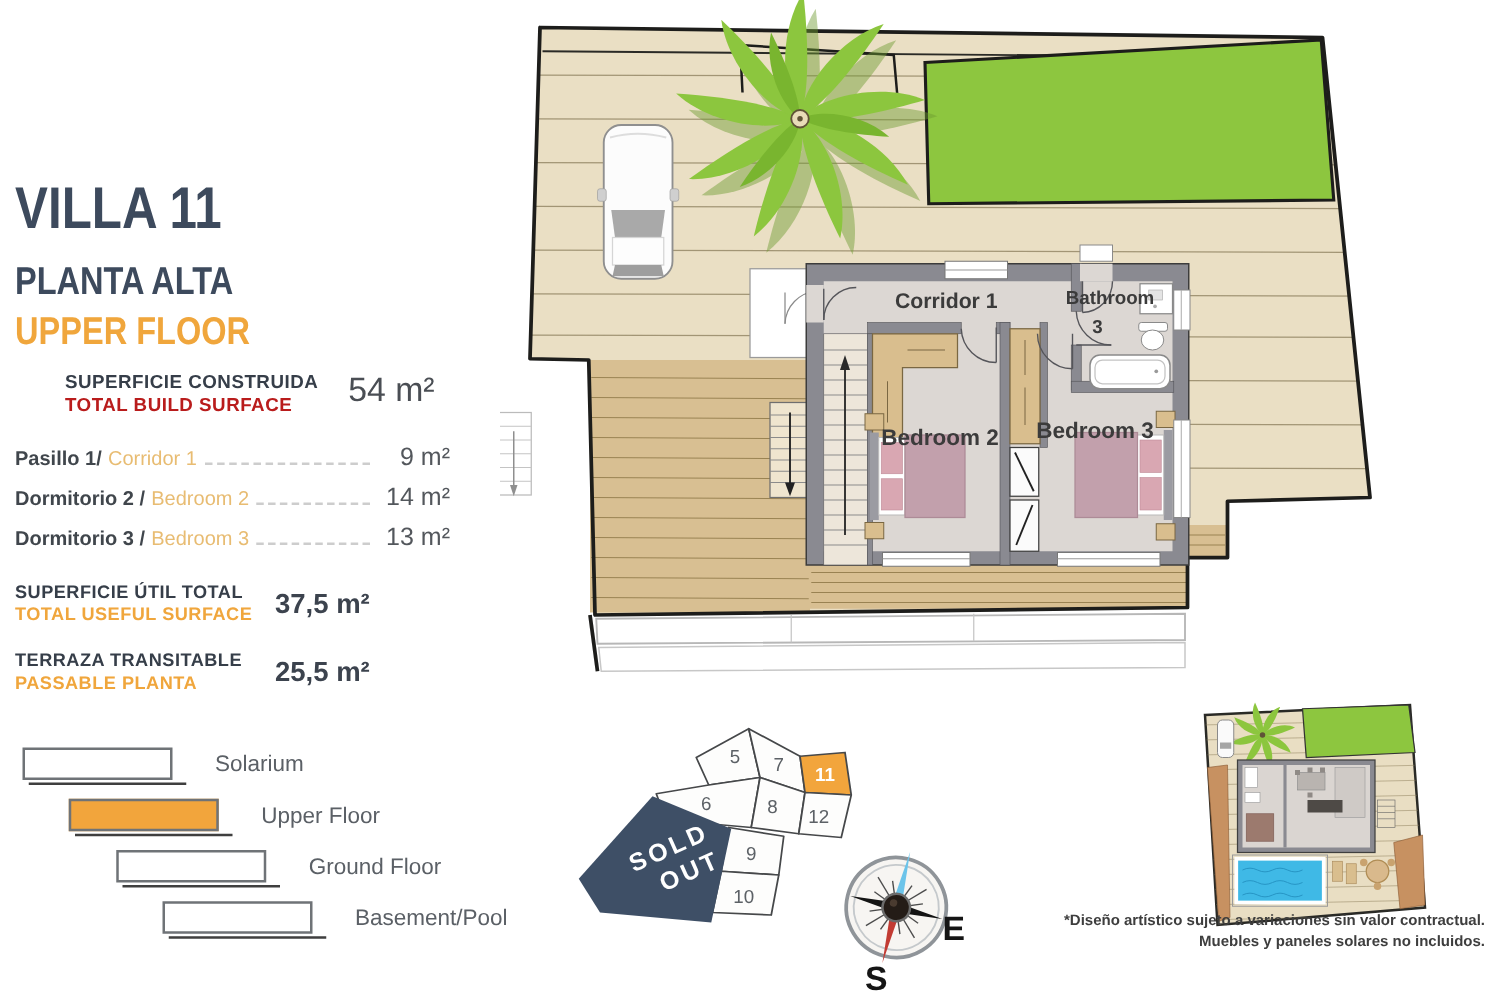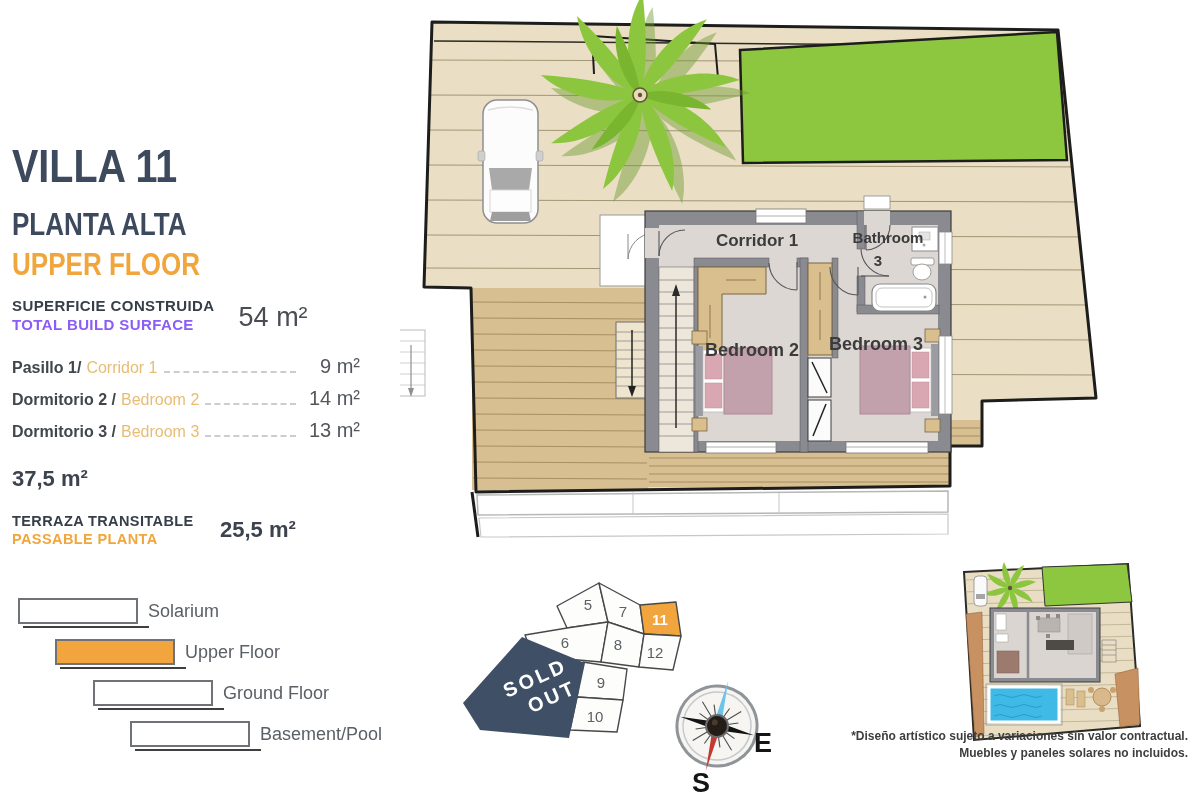"SUPERFICIE CONSTRUIDA" .surface-row { align-items: flex-end -> flex-start; margin-left: none -> 40px }
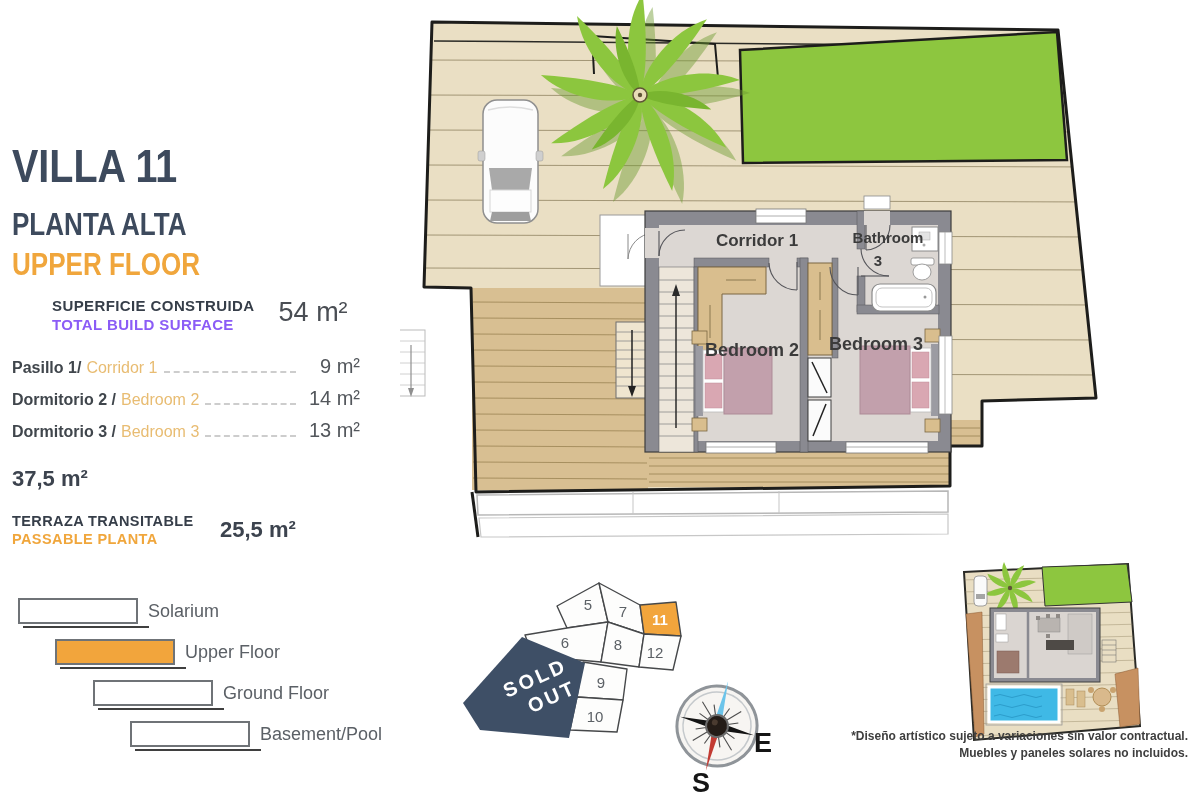"TOTAL BUILD SURFACE" .surface-labels div:last-child { color: #8b5cf6 -> #b91c1c }
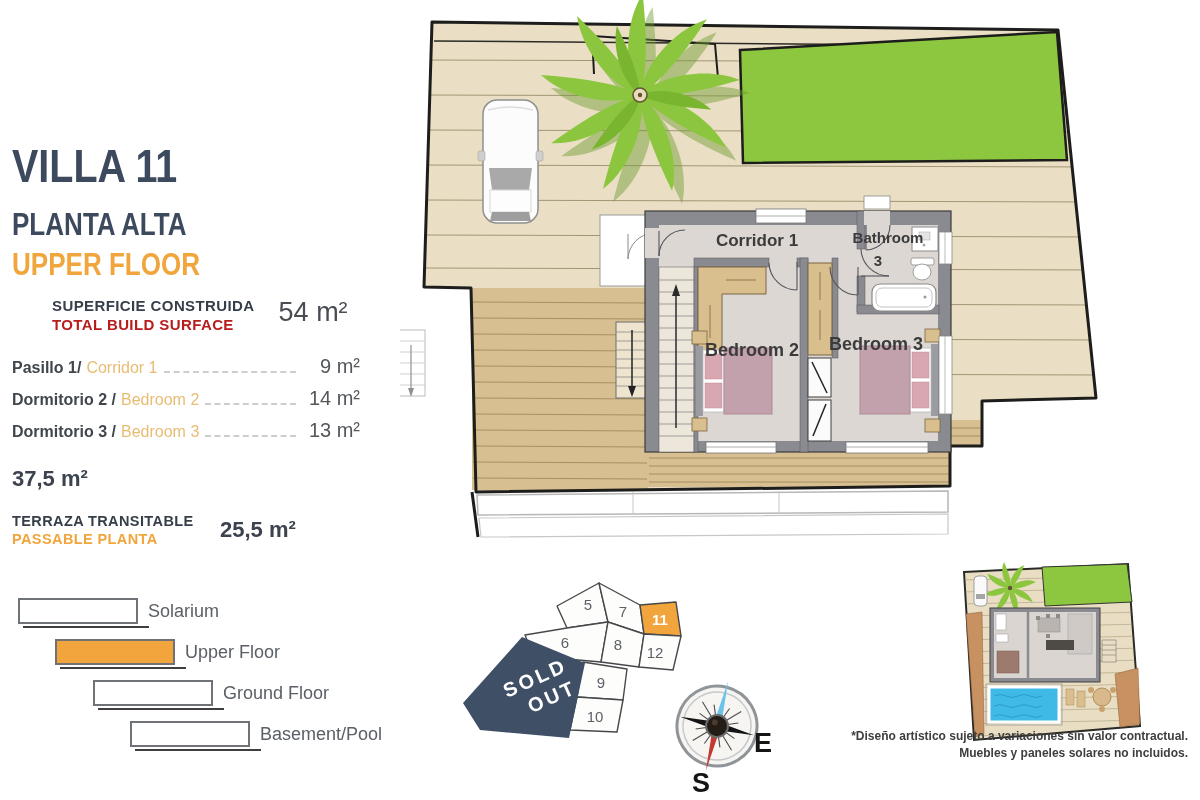"SUPERFICIE ÚTIL TOTAL" div.total-labels { html: none -> <div> <div>SUPERFICIE ÚTIL TOTAL</div> <div>TOTAL USEFUL SURFACE</div> </div> }
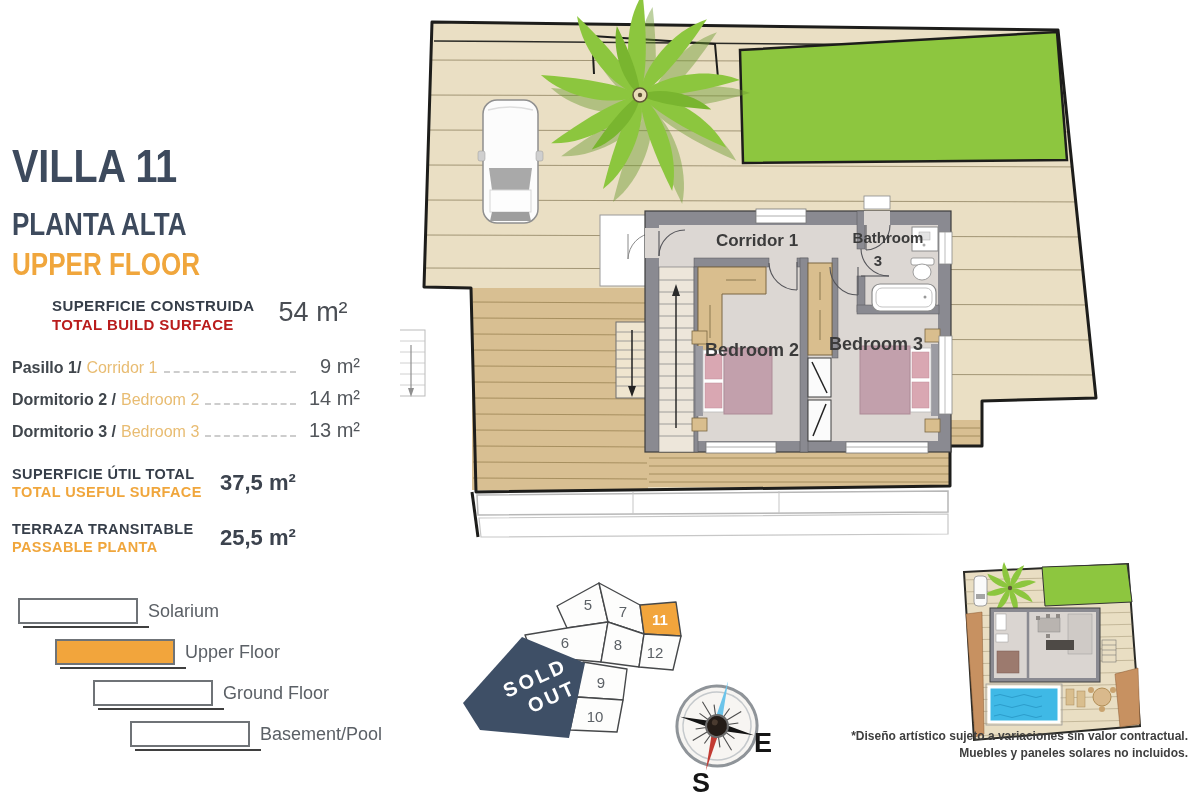"Solarium" .legend-row { gap: none -> 24px }
